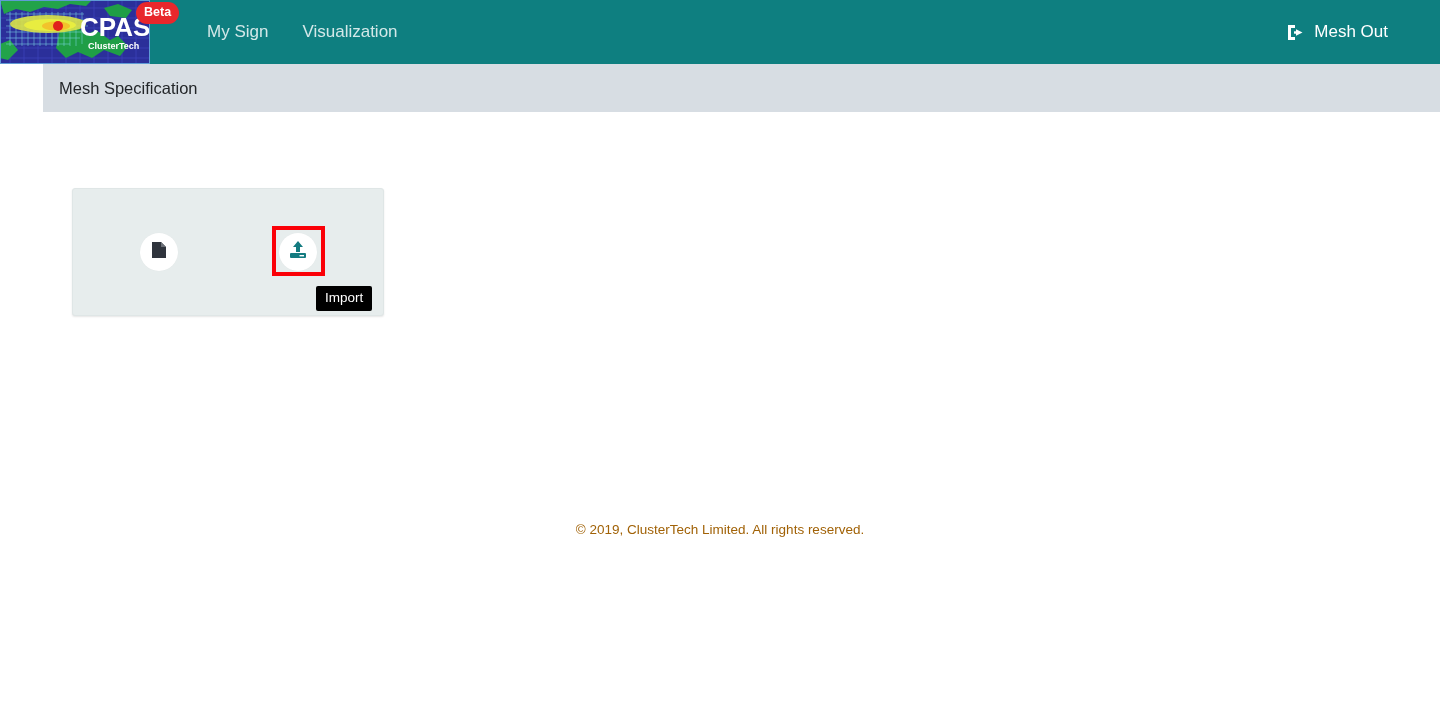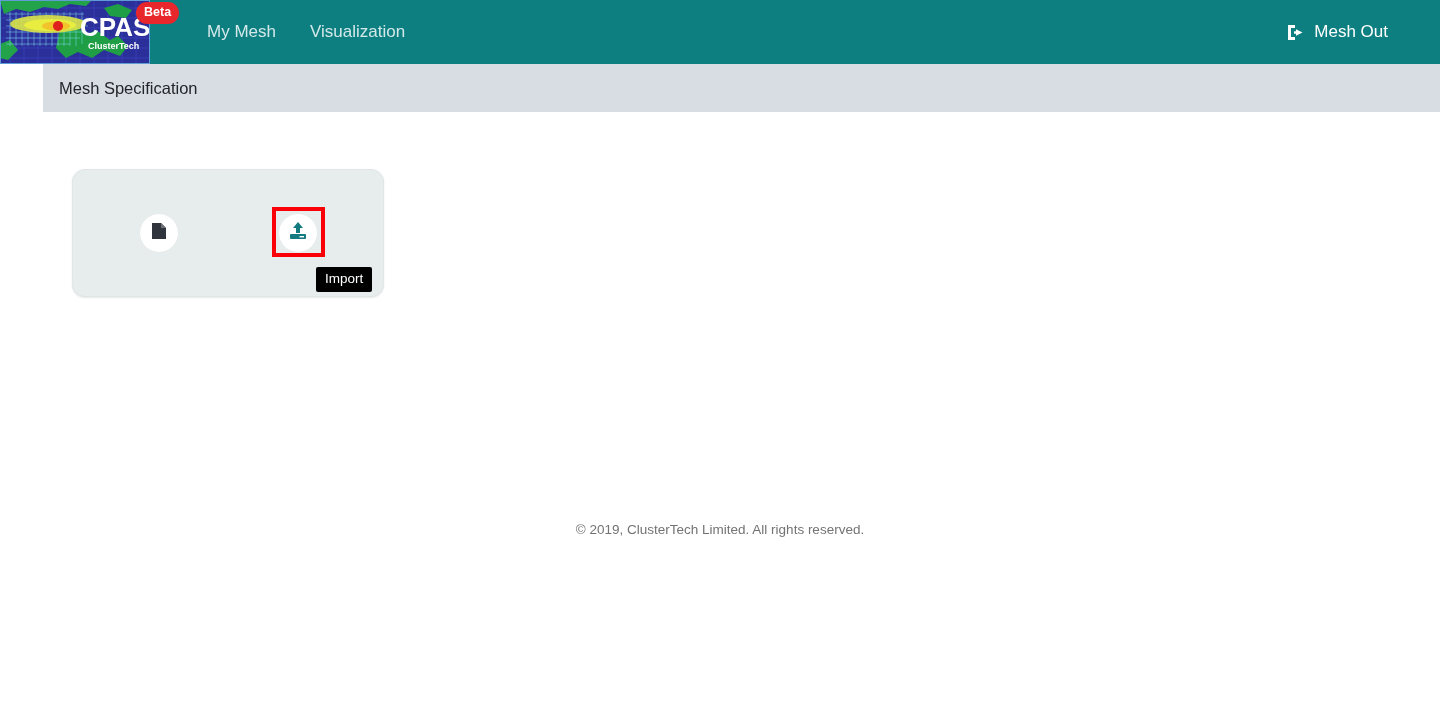"My Mesh" a.nav-link { text: Mesh -> Sign }
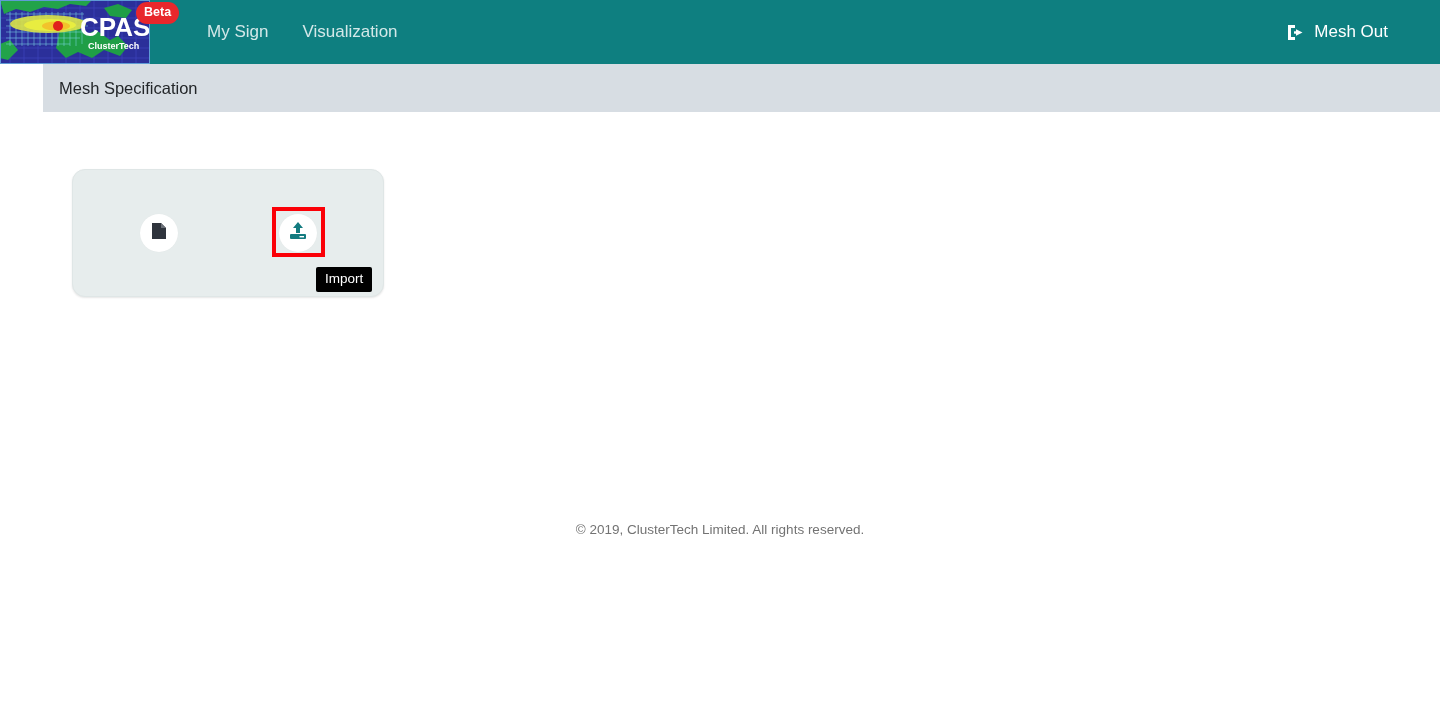"Import" .spec-card { border-radius: 13px -> 3px; top: 57px -> 76px }
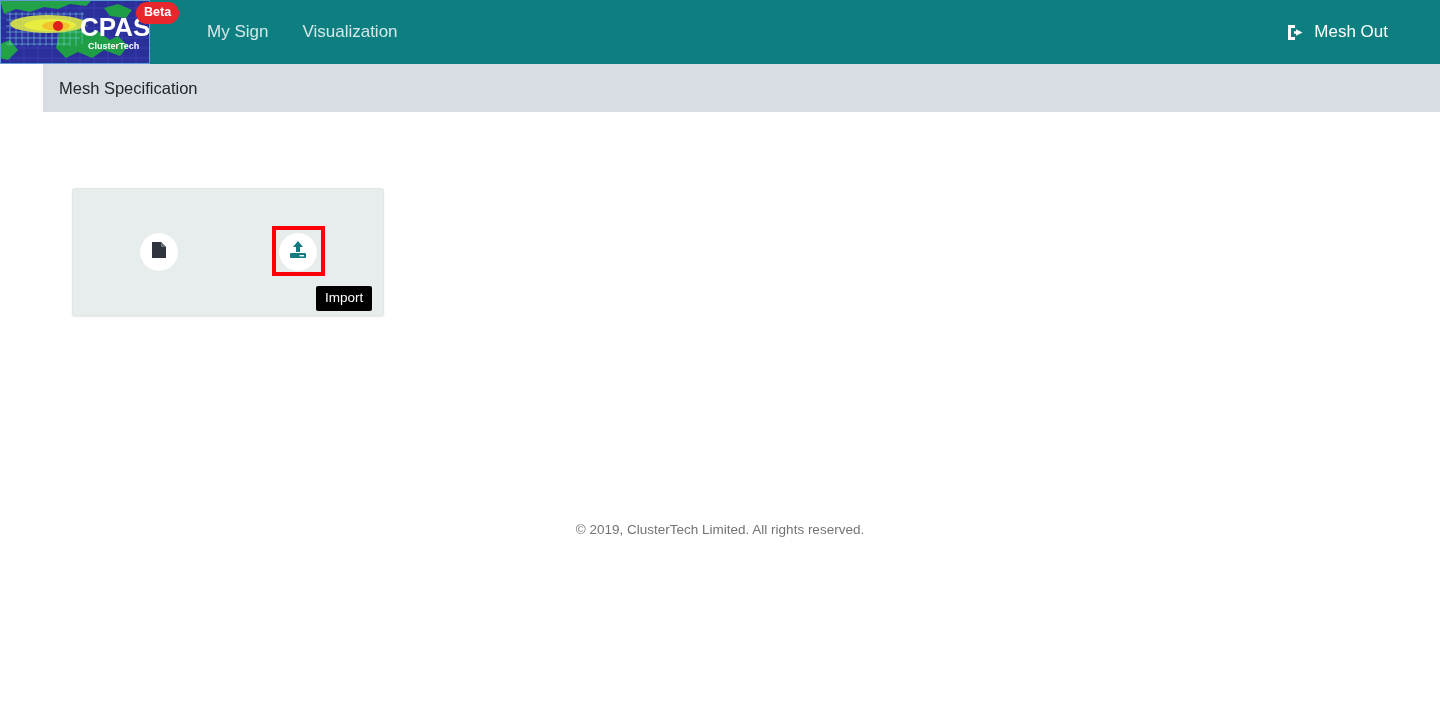"© 2019, ClusterTech Limited. All" .footer { color: #737373 -> #a16207 }
